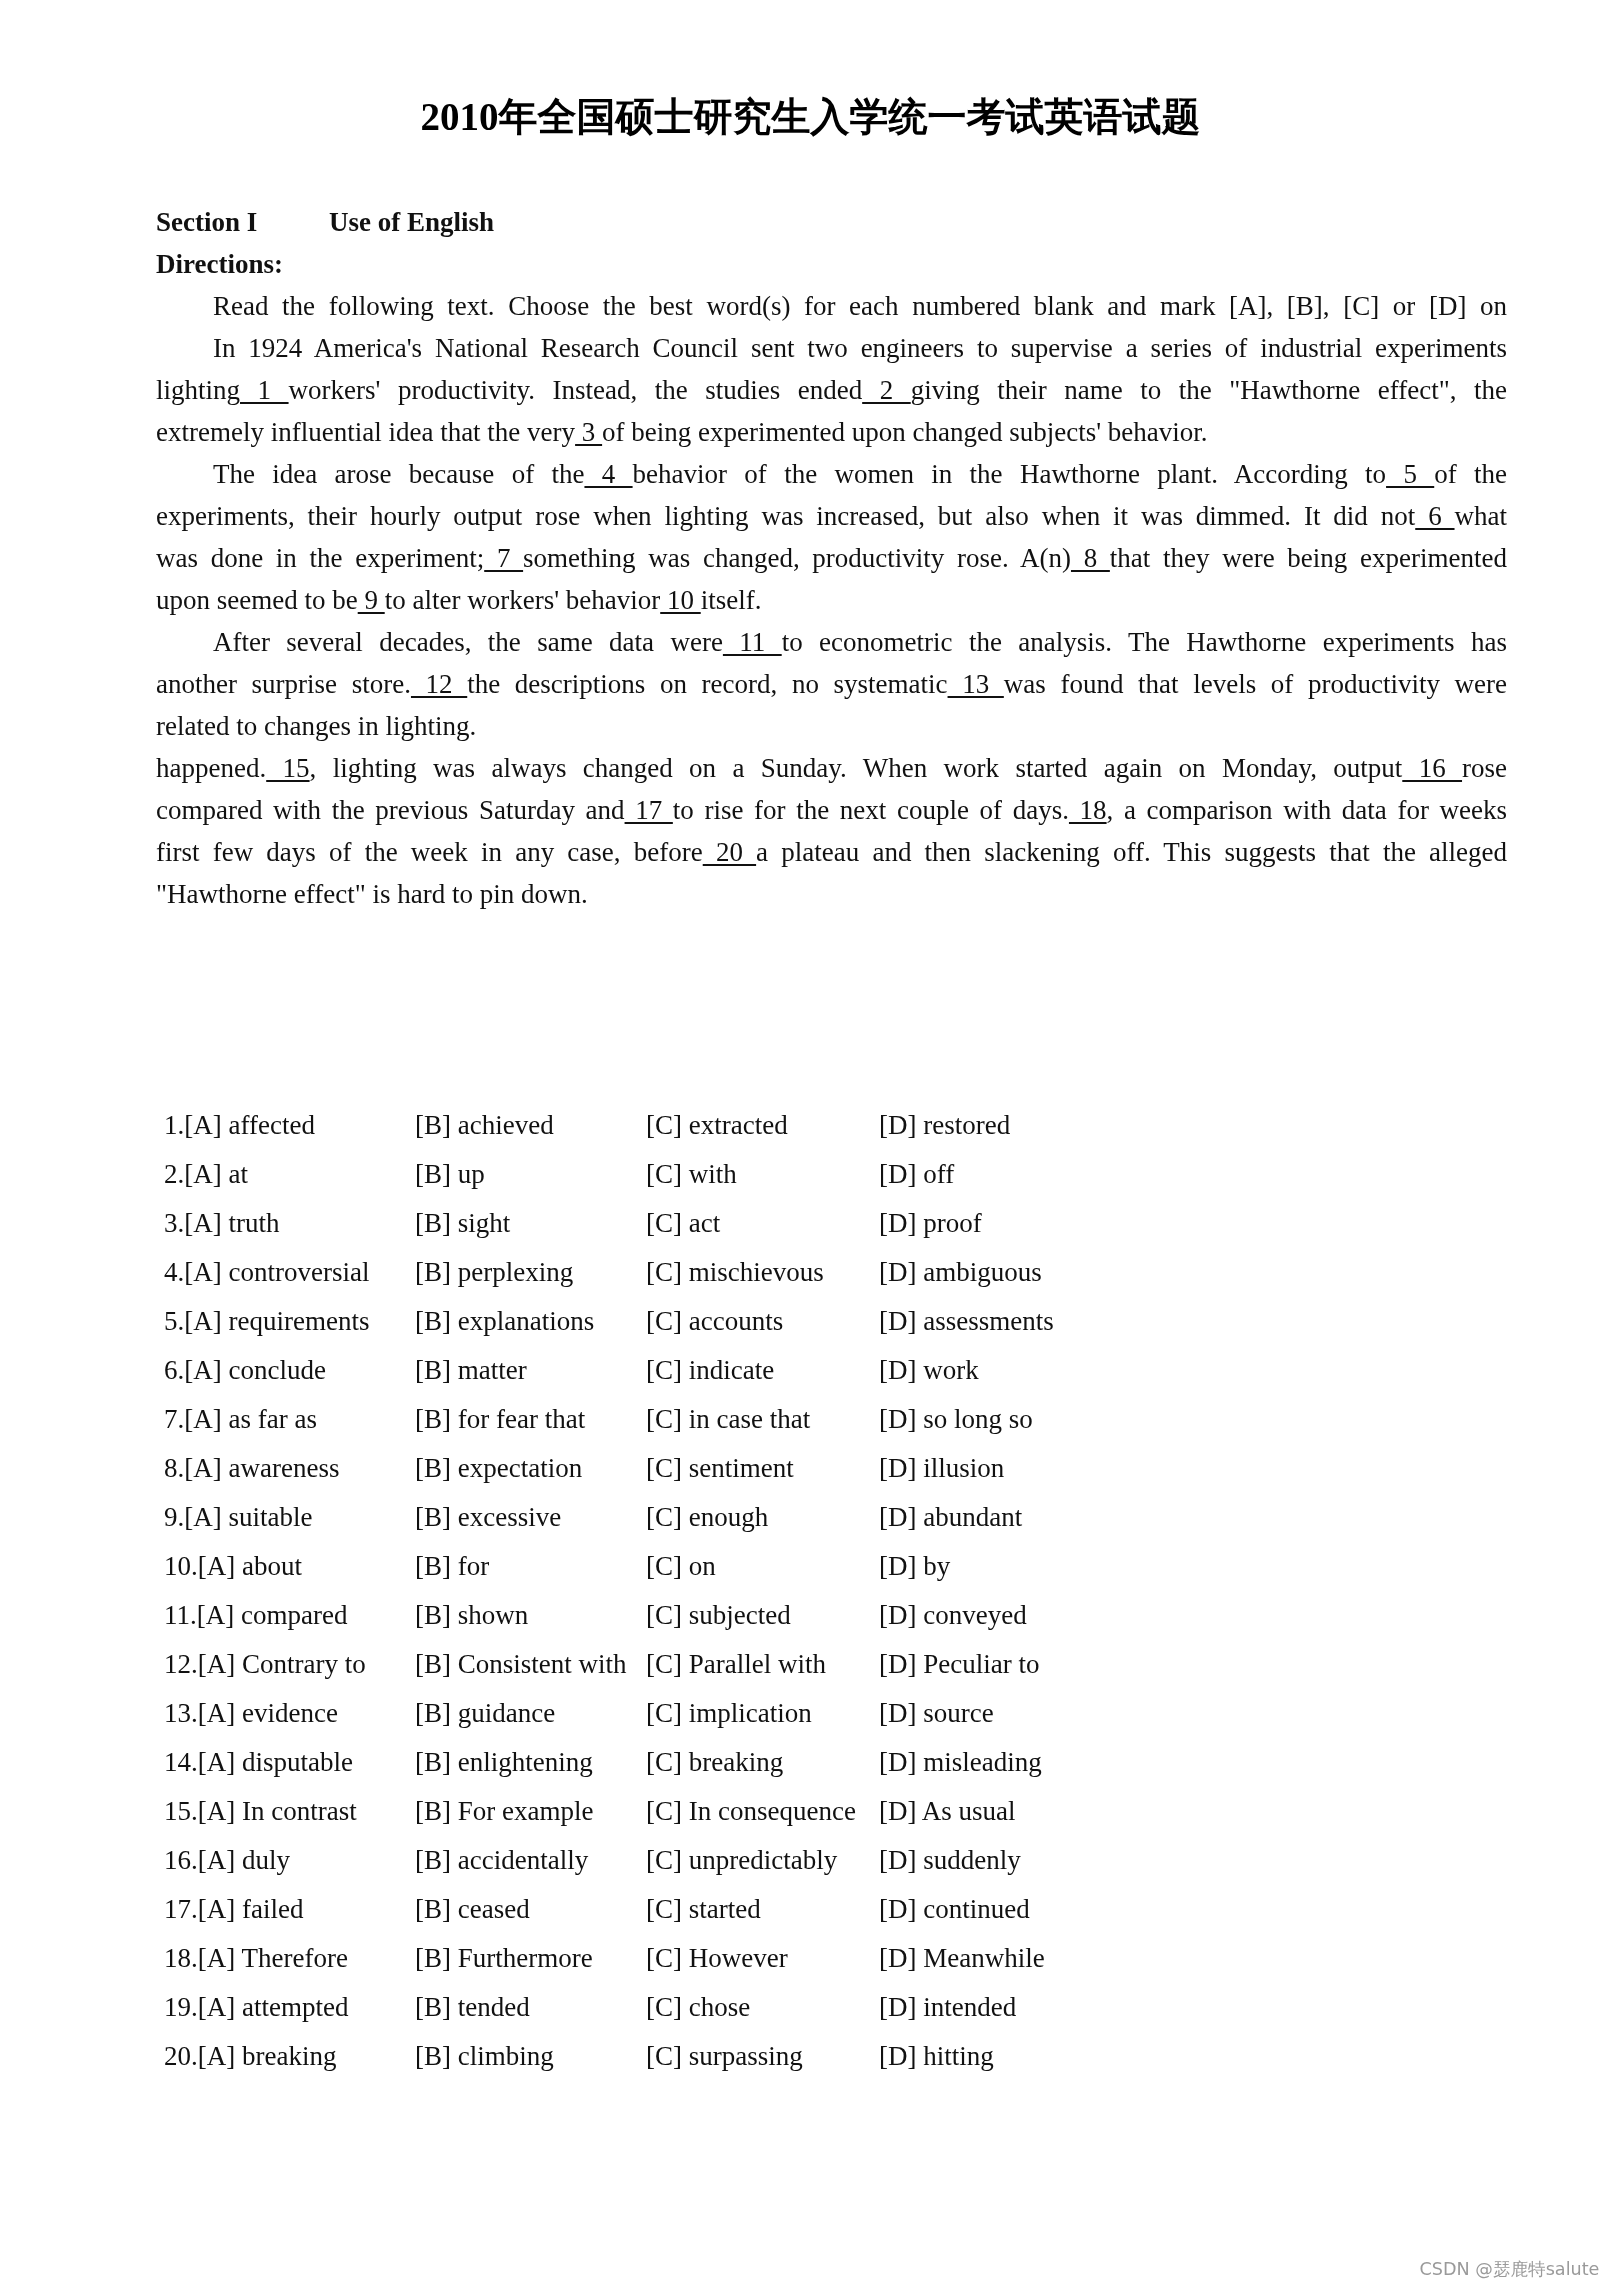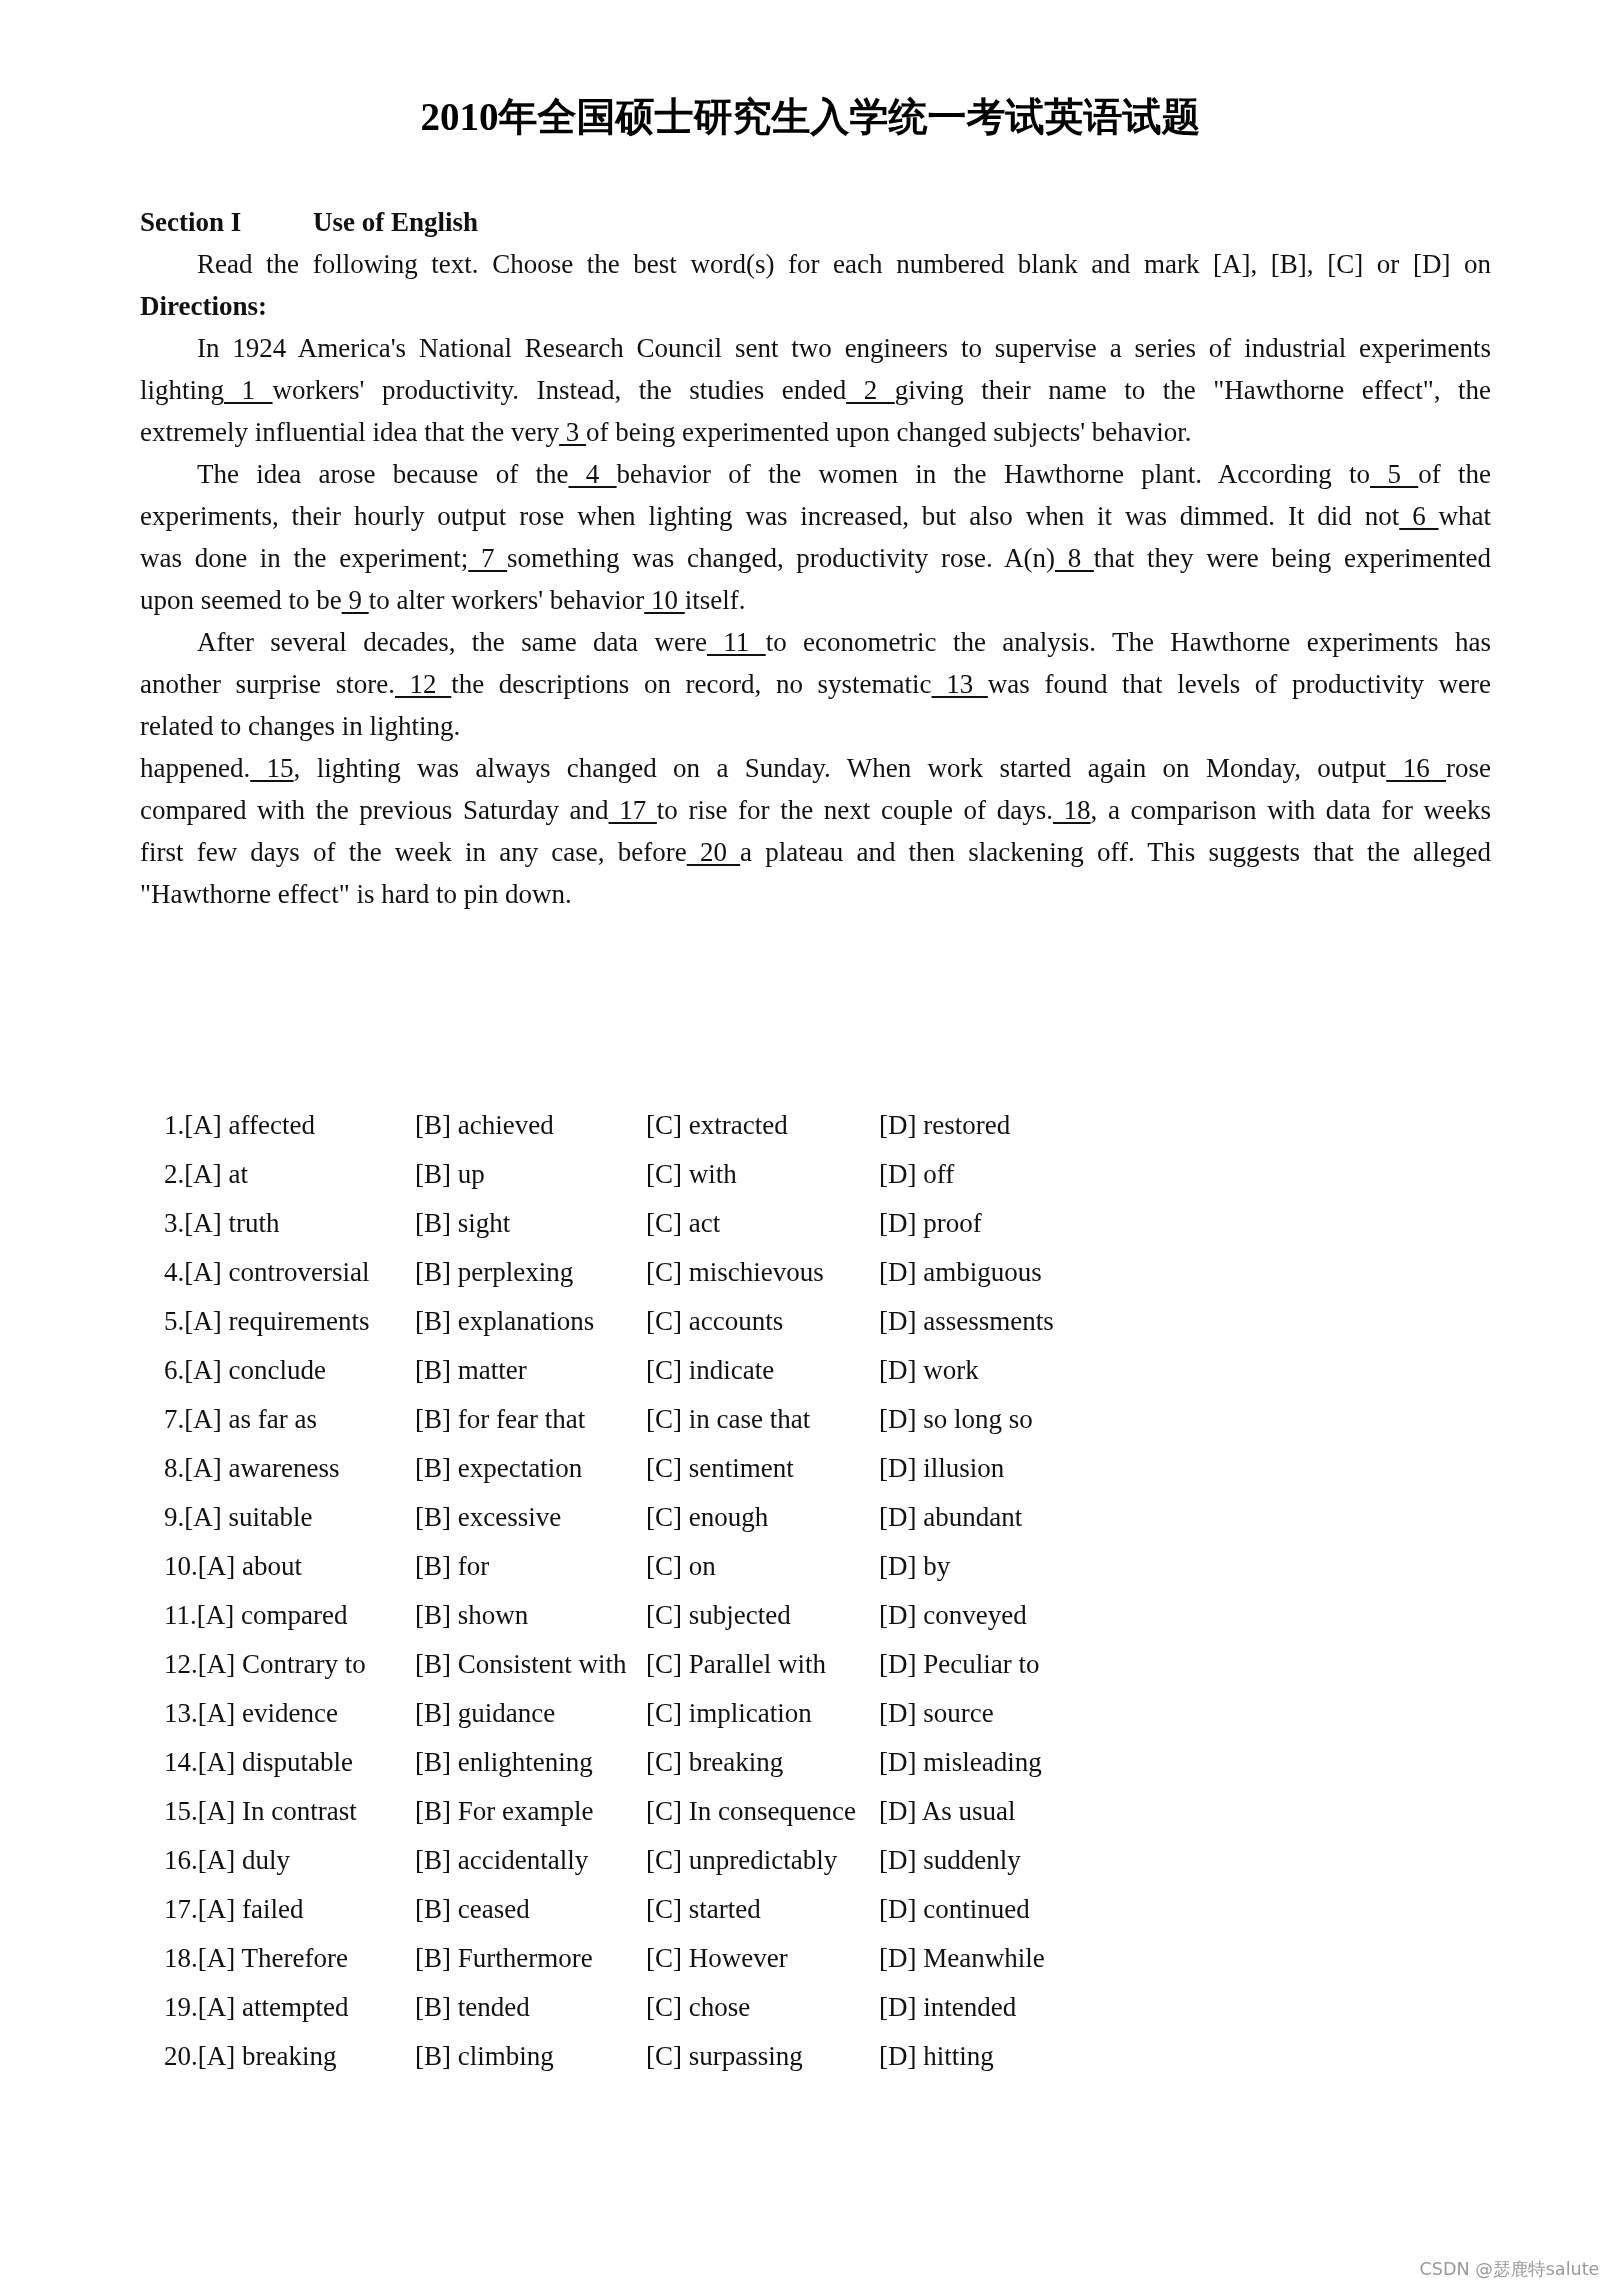"Section I Use of English" .content { left: 140px -> 156px }
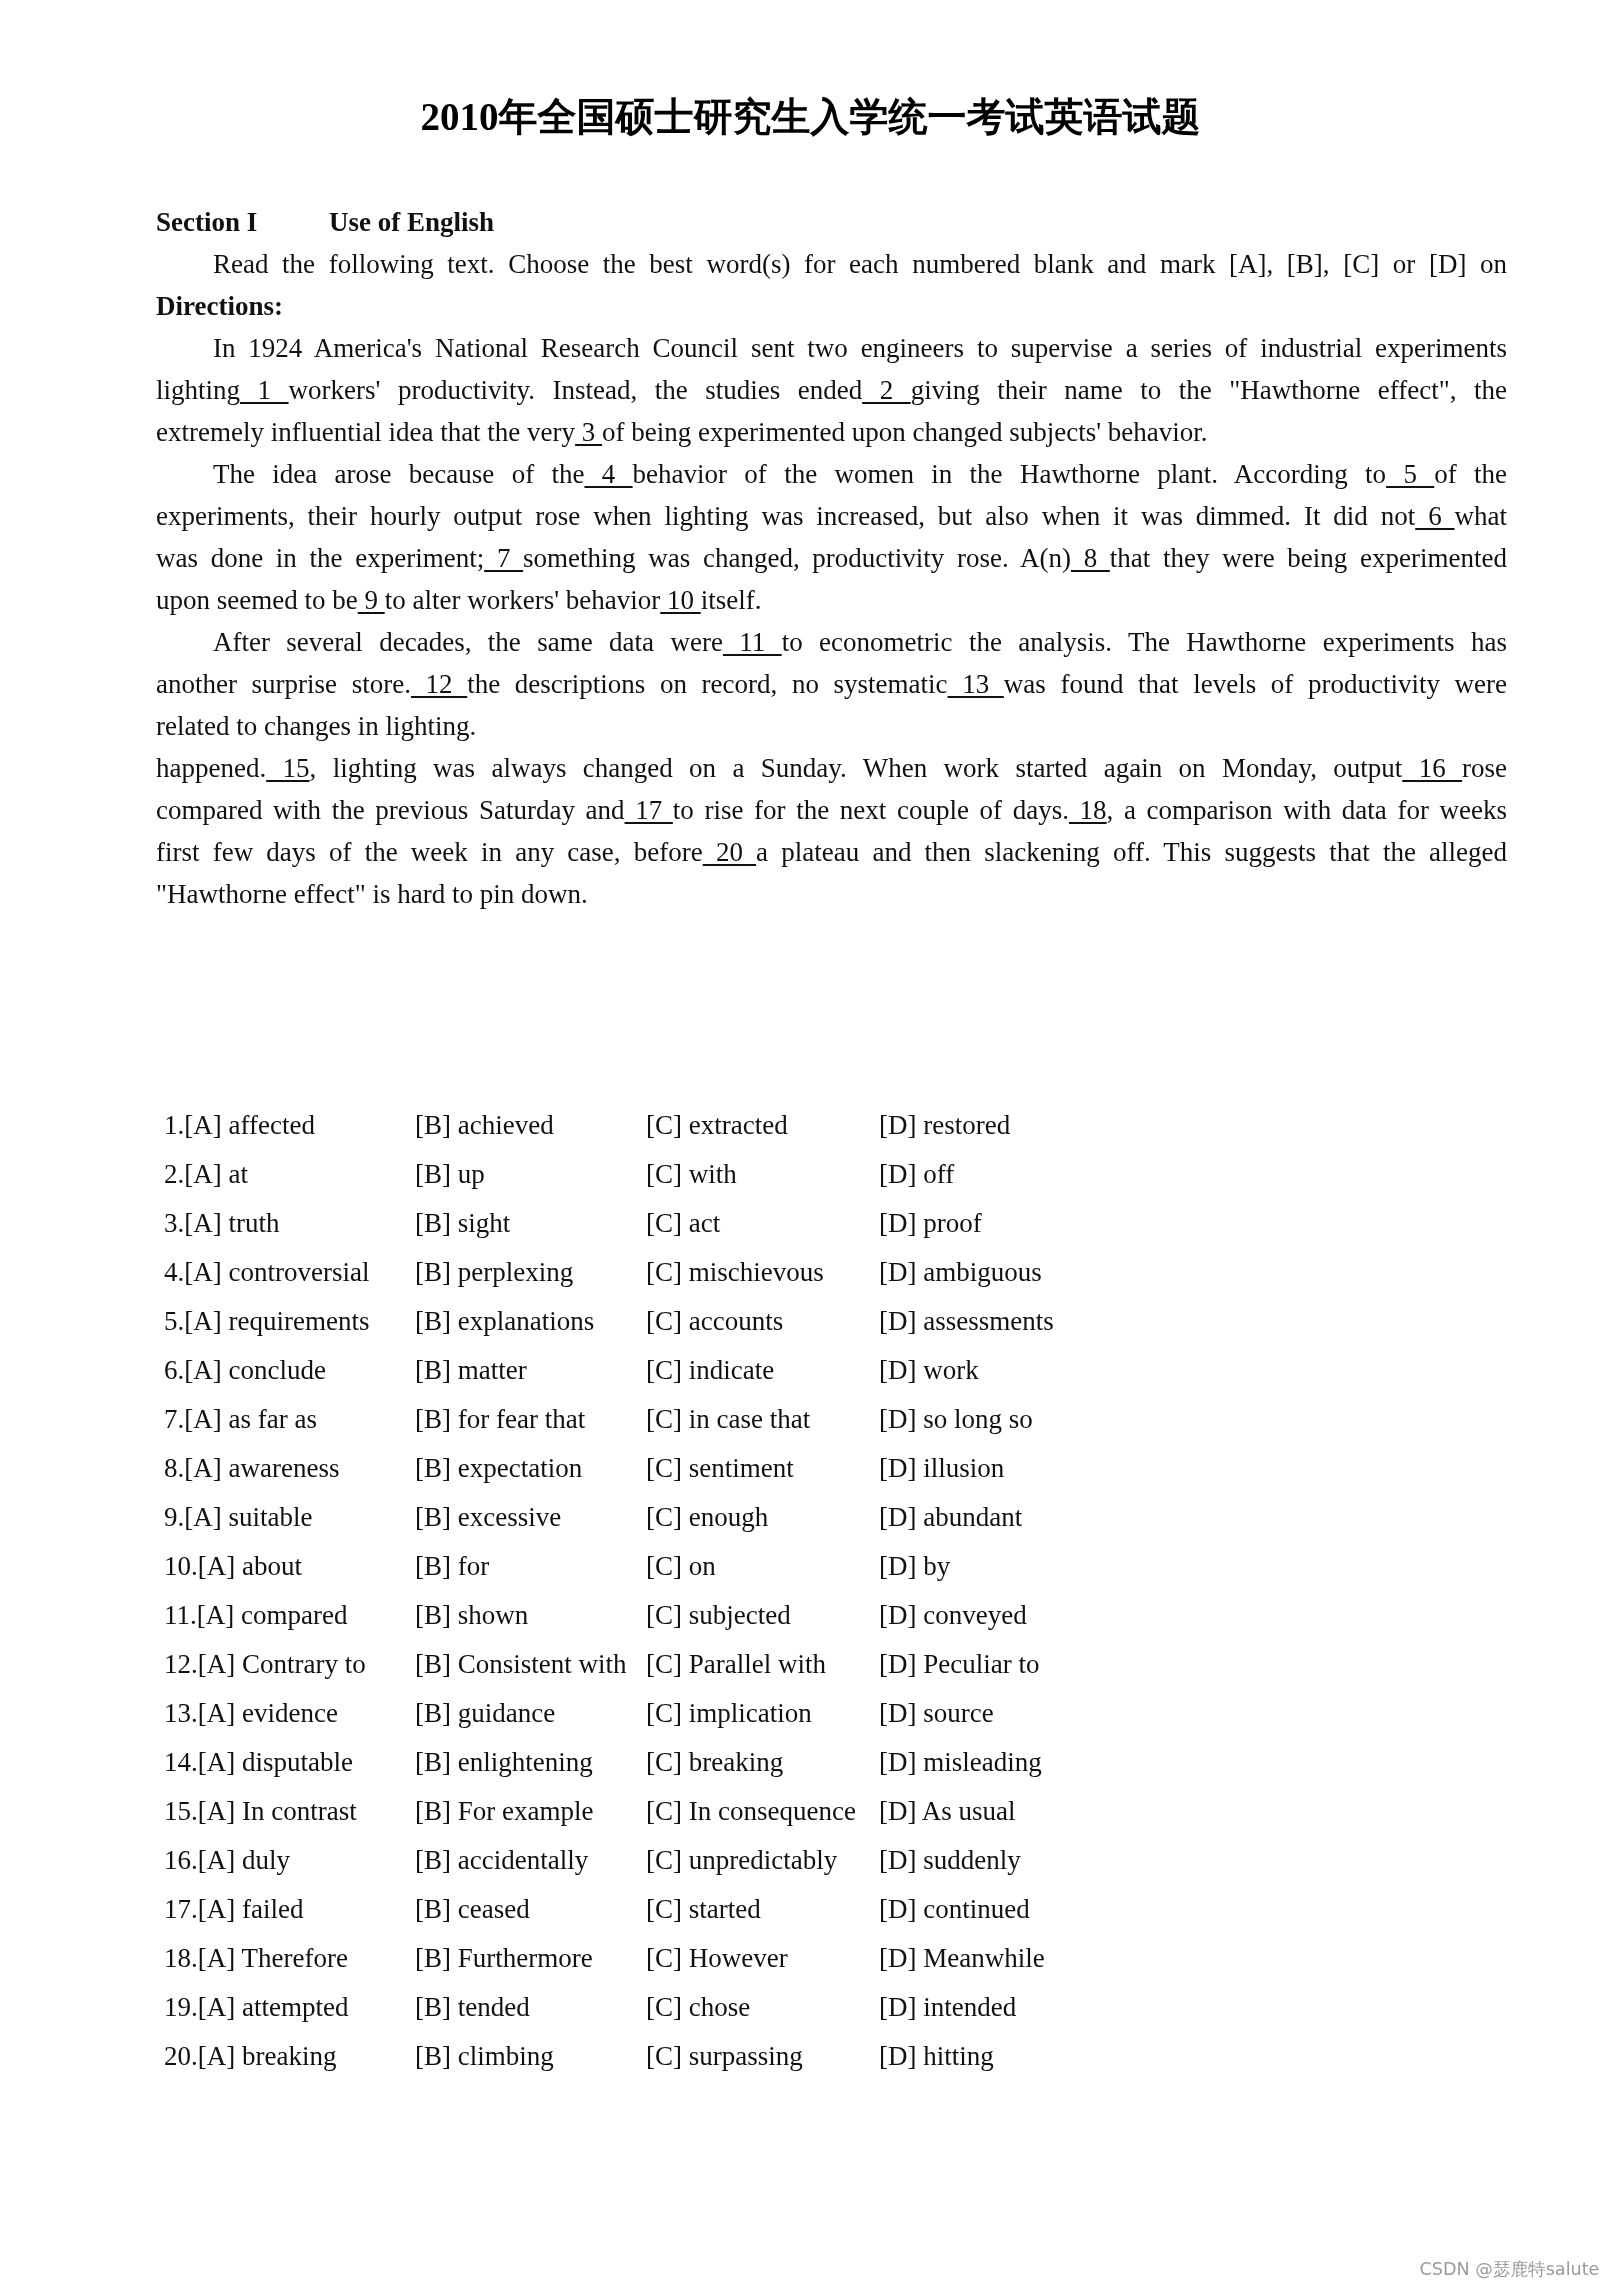"Read the following text. Choose" div.line { order: before "Directions:" -> after "Directions:" }
